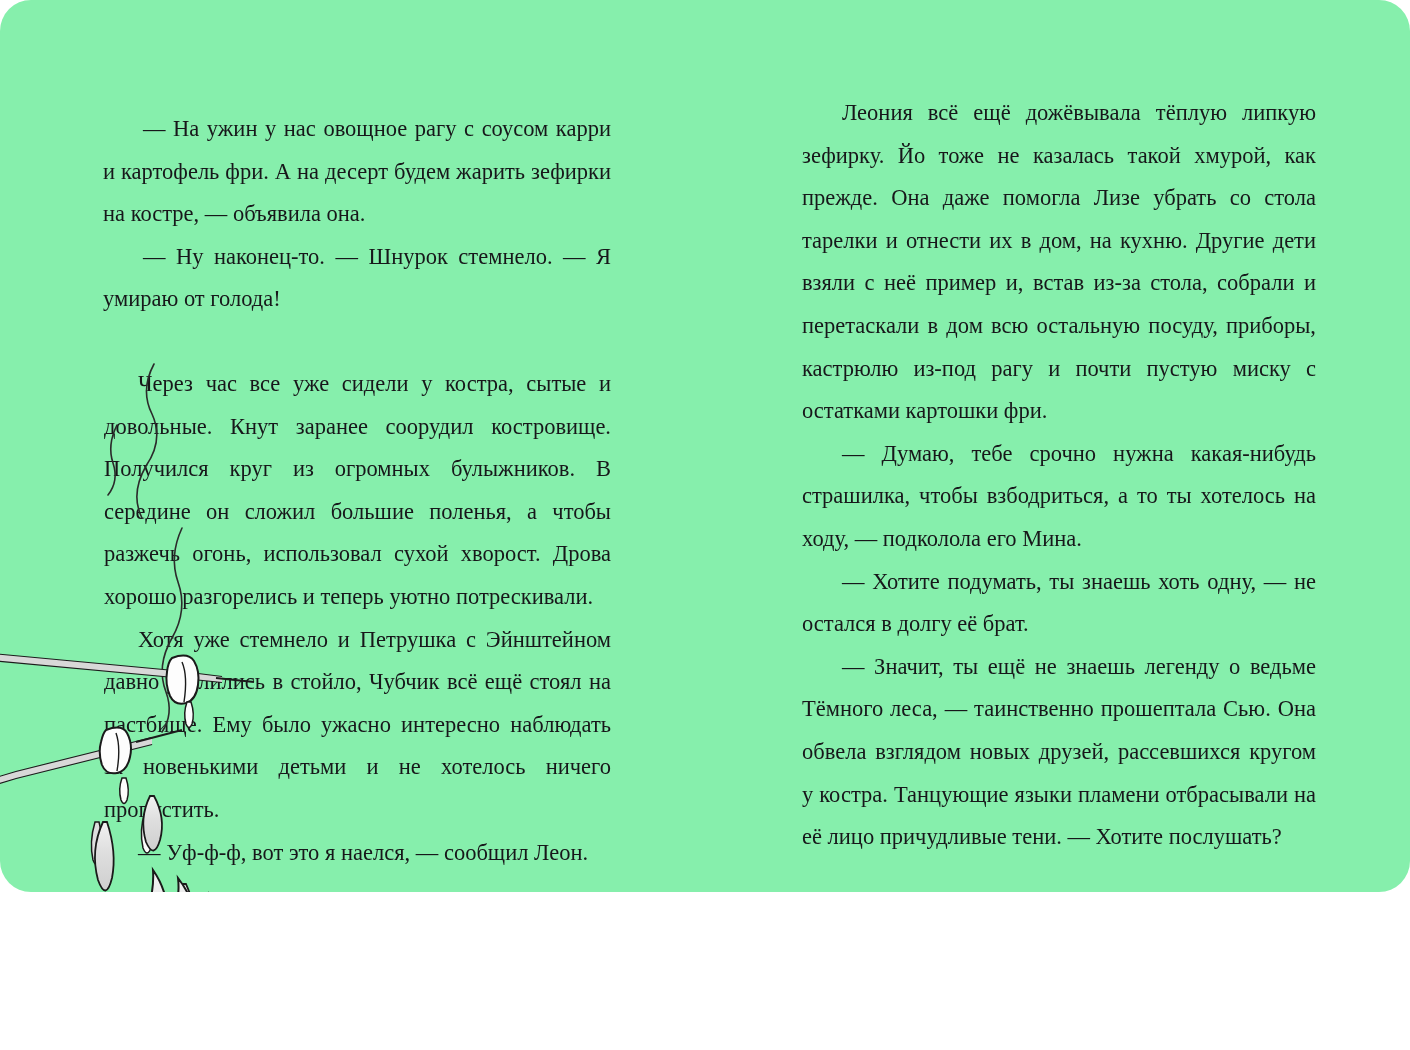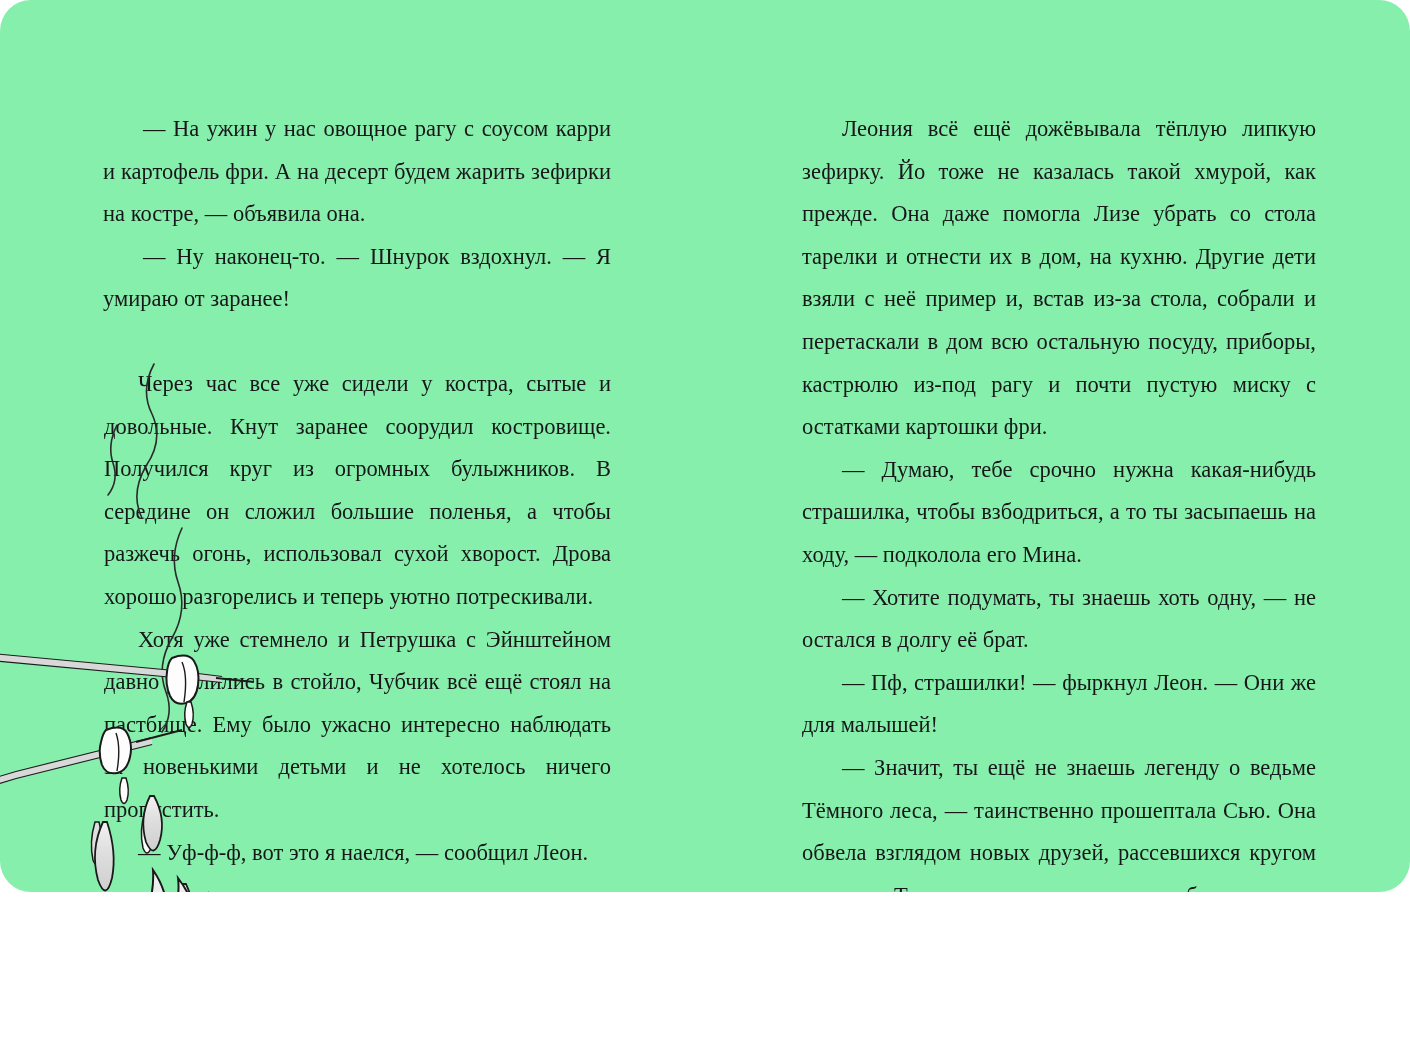"Леония всё ещё дожёвывала тёплую" #right-column { top: 108px -> 92px }
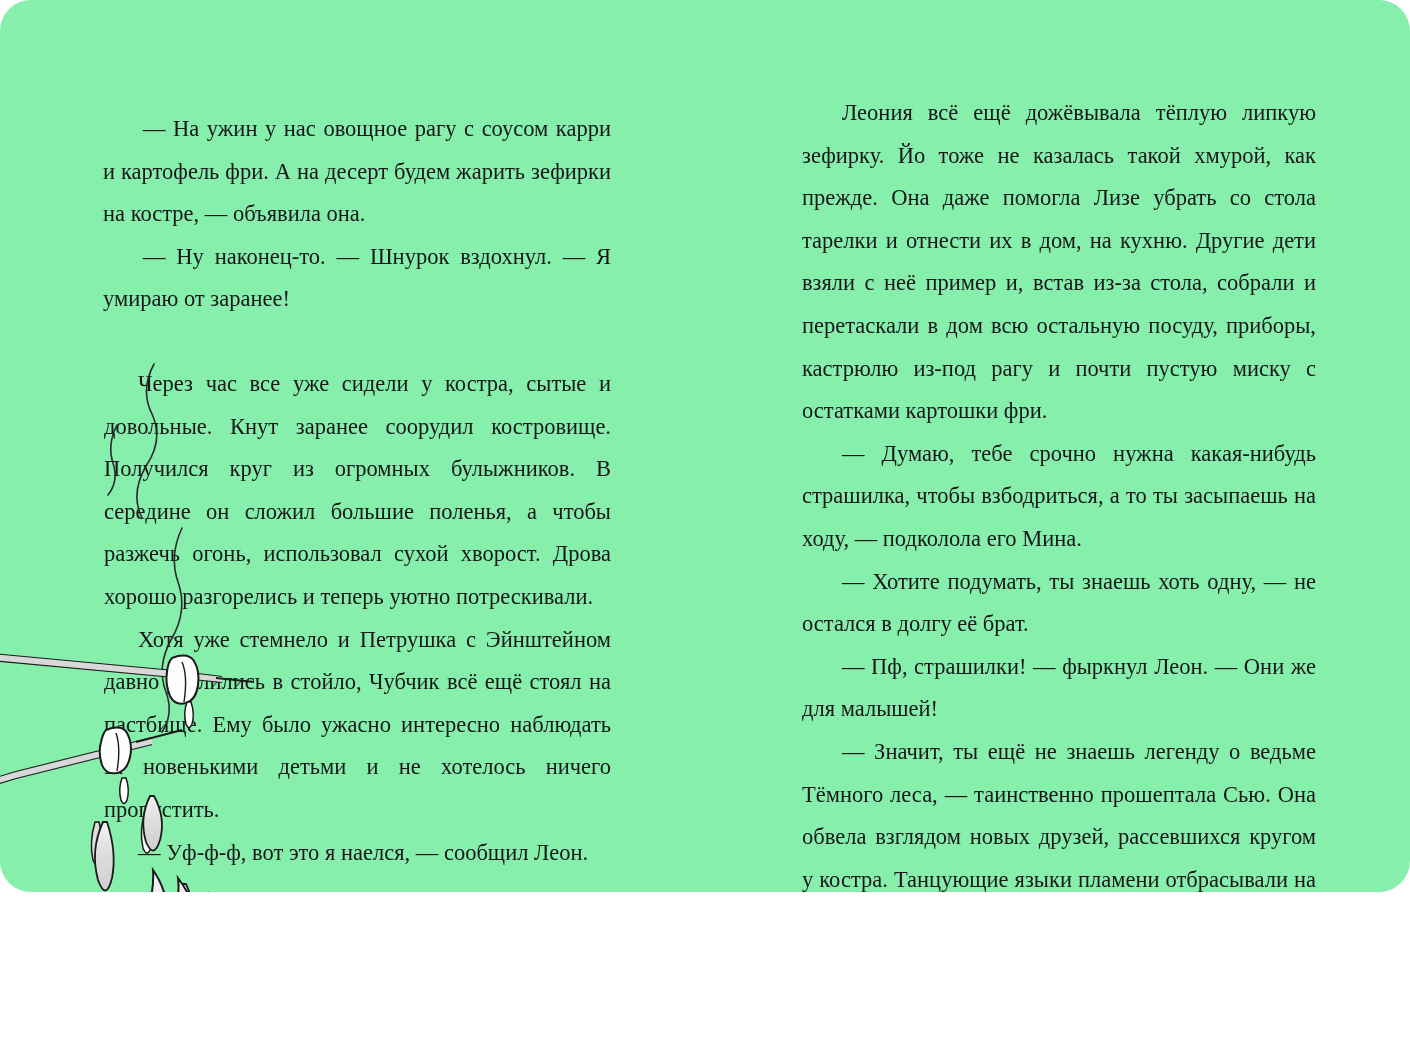"— Ну наконец-то. — Шнурок" p.para { text: вздохнул. — Я умираю от заранее -> стемнело. — Я умираю от голода }
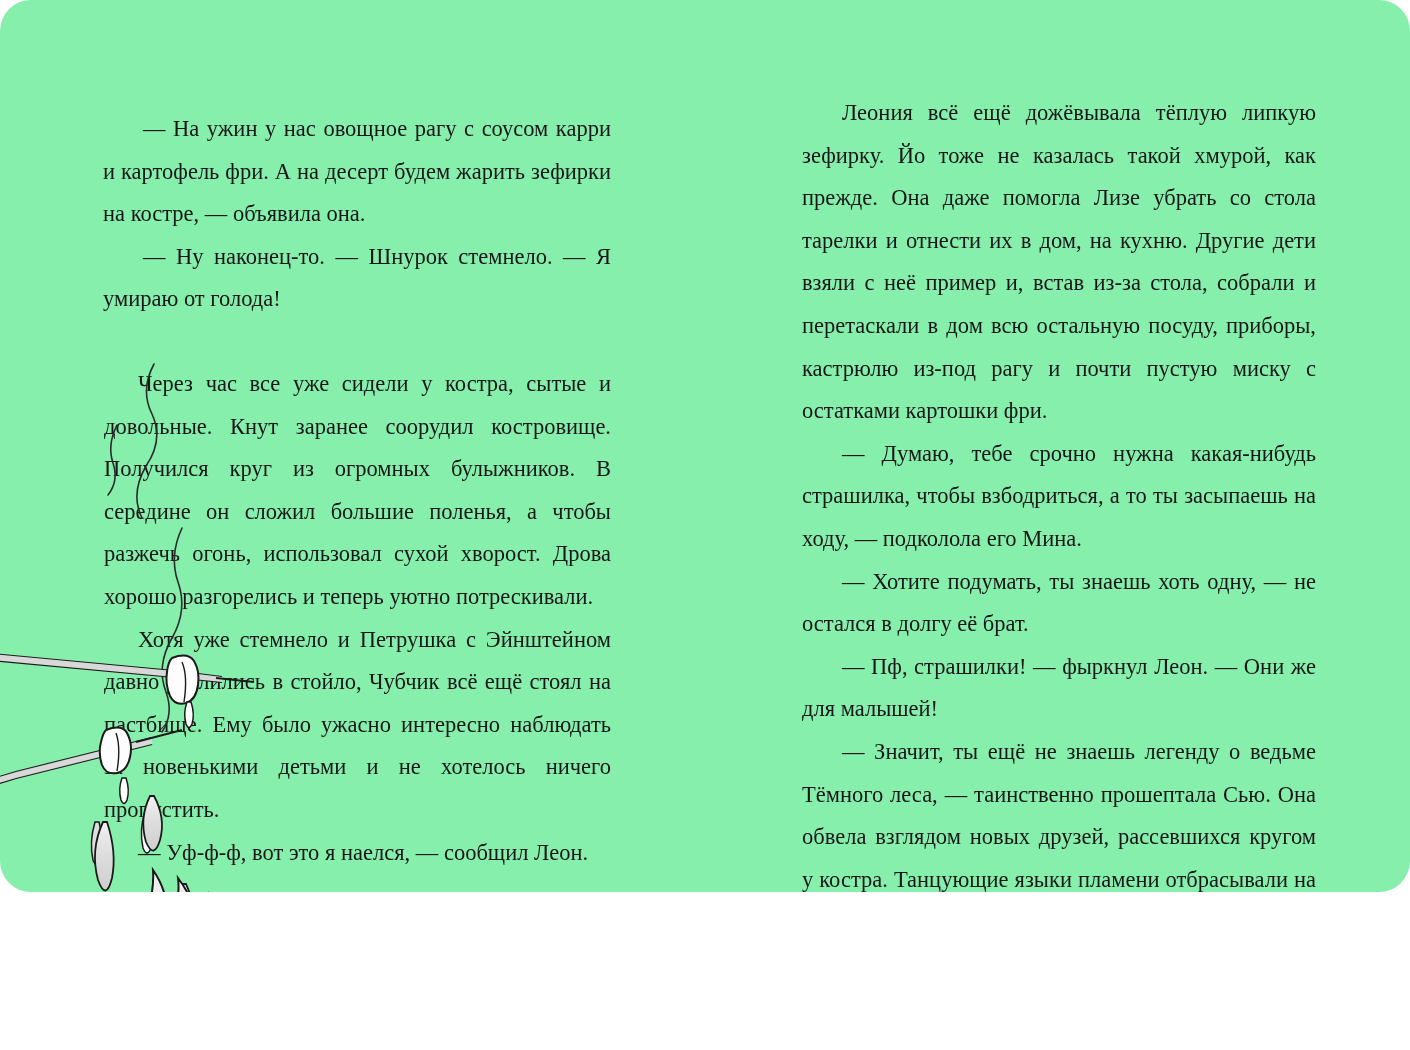"— Думаю, тебе срочно нужна" p.para { text: засыпаешь -> хотелось }
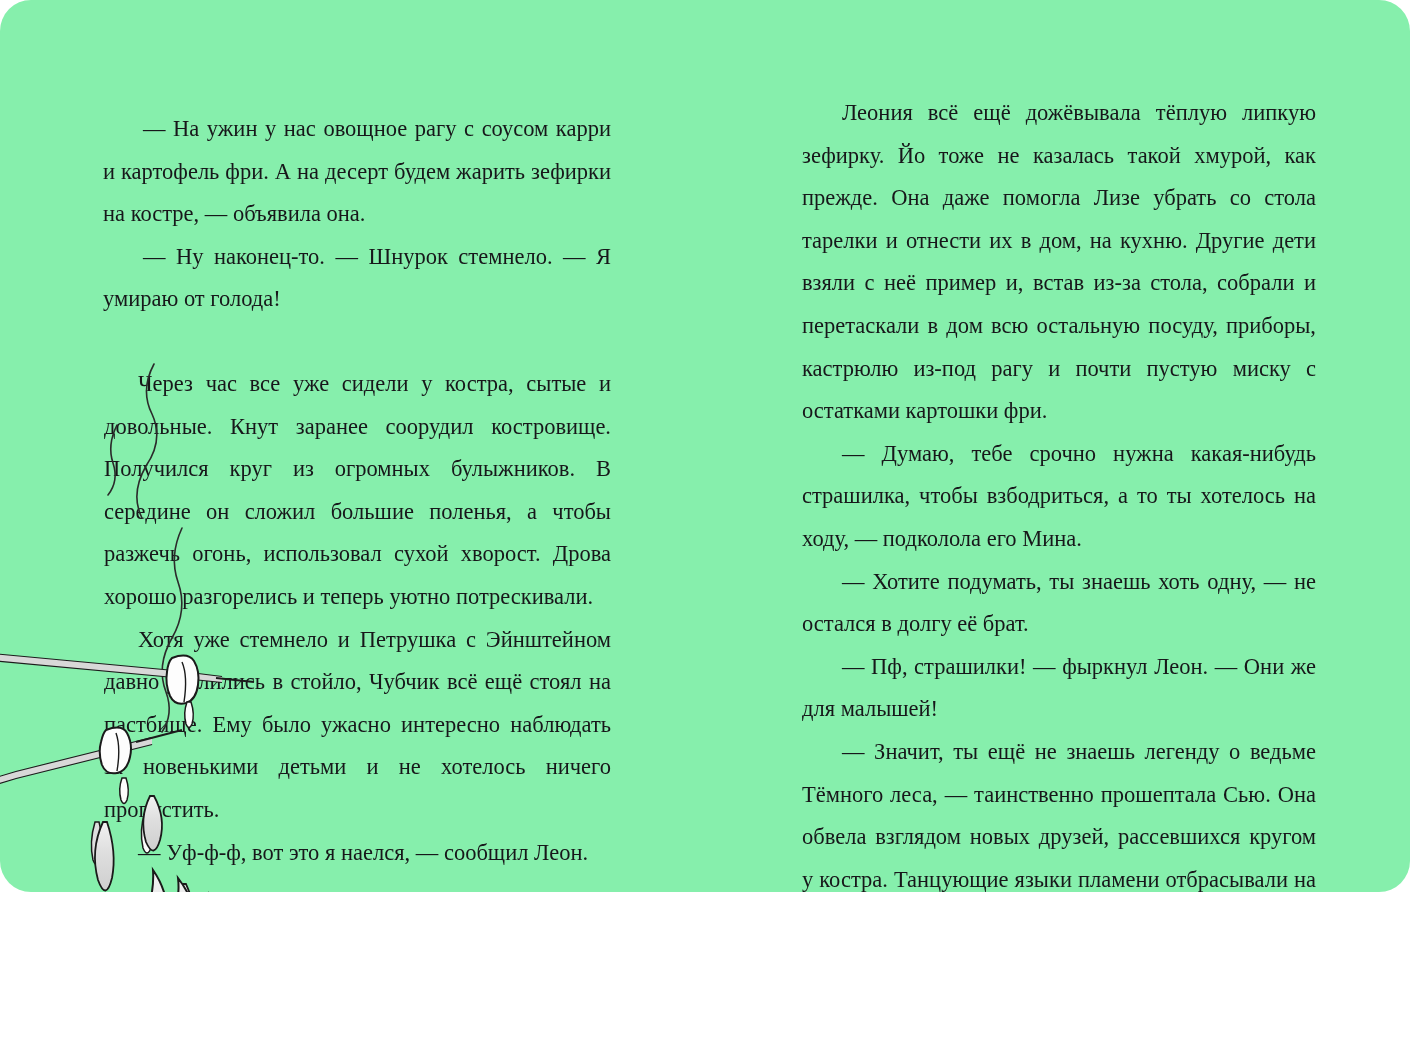"— Пф, страшилки! — фыркнул" p.para { html: <p>— Пф, страшилки! — фыркнул Леон. — Они же для малышей!</p> -> none }
